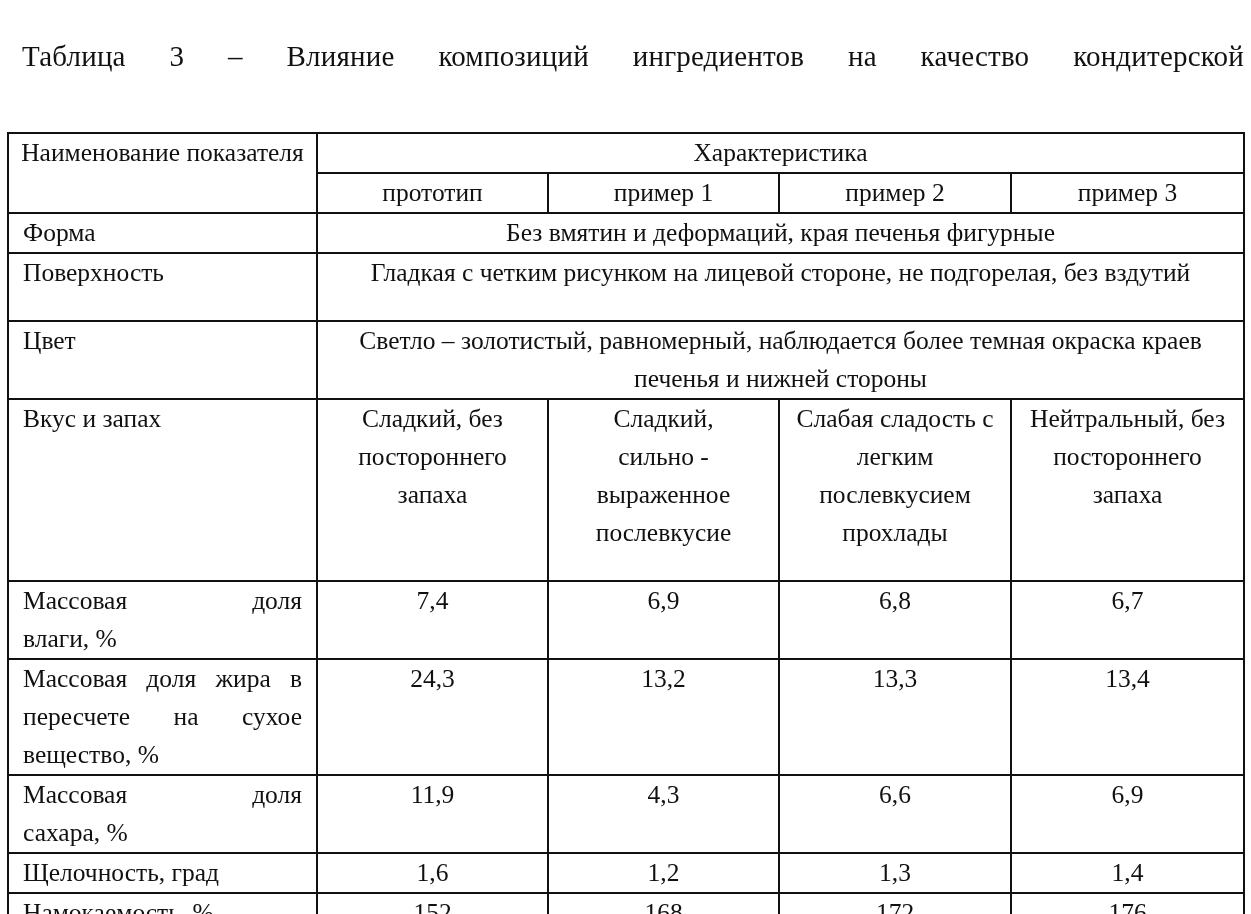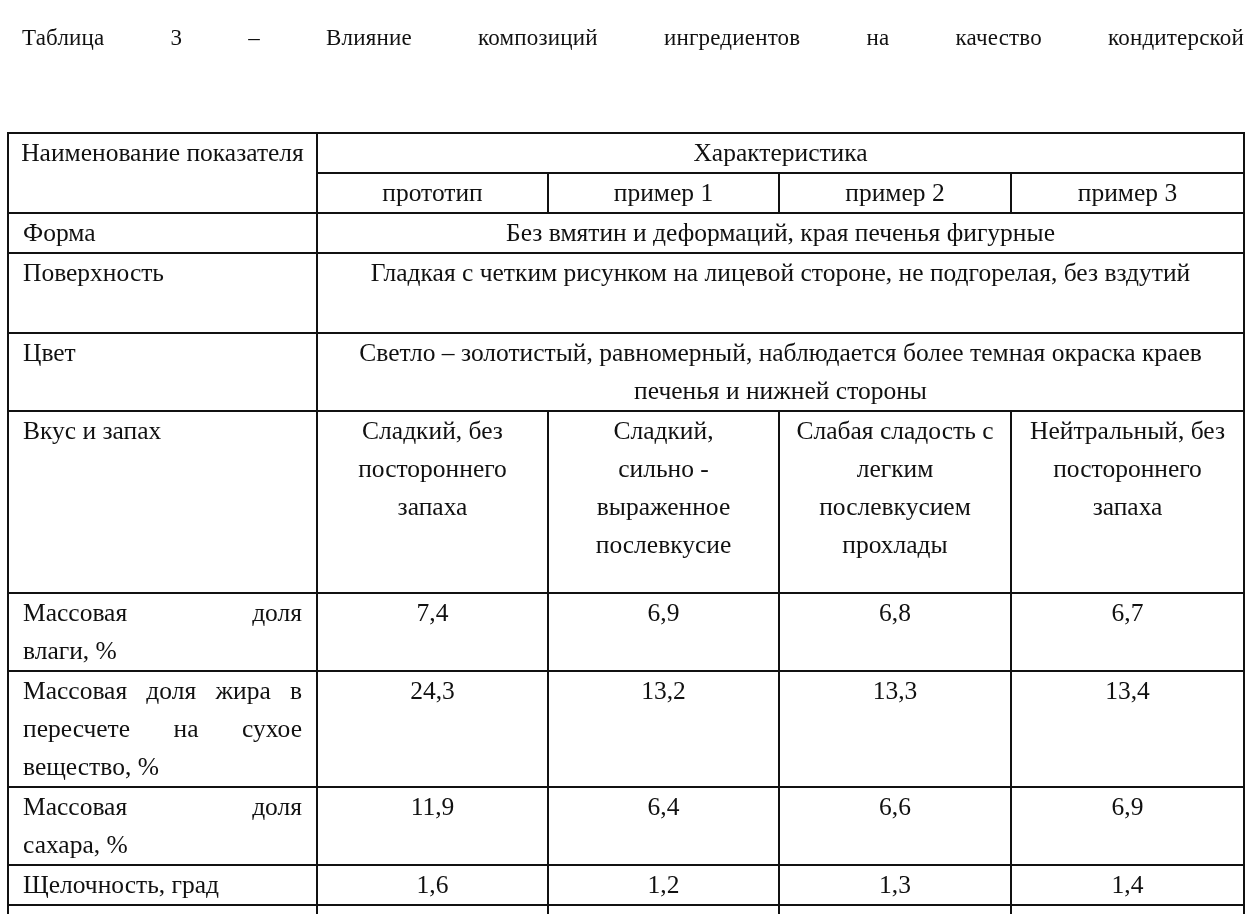"Таблица 3 – Влияние композиций" .caption { font-size: 23px -> 29px; top: 2px -> 20px }
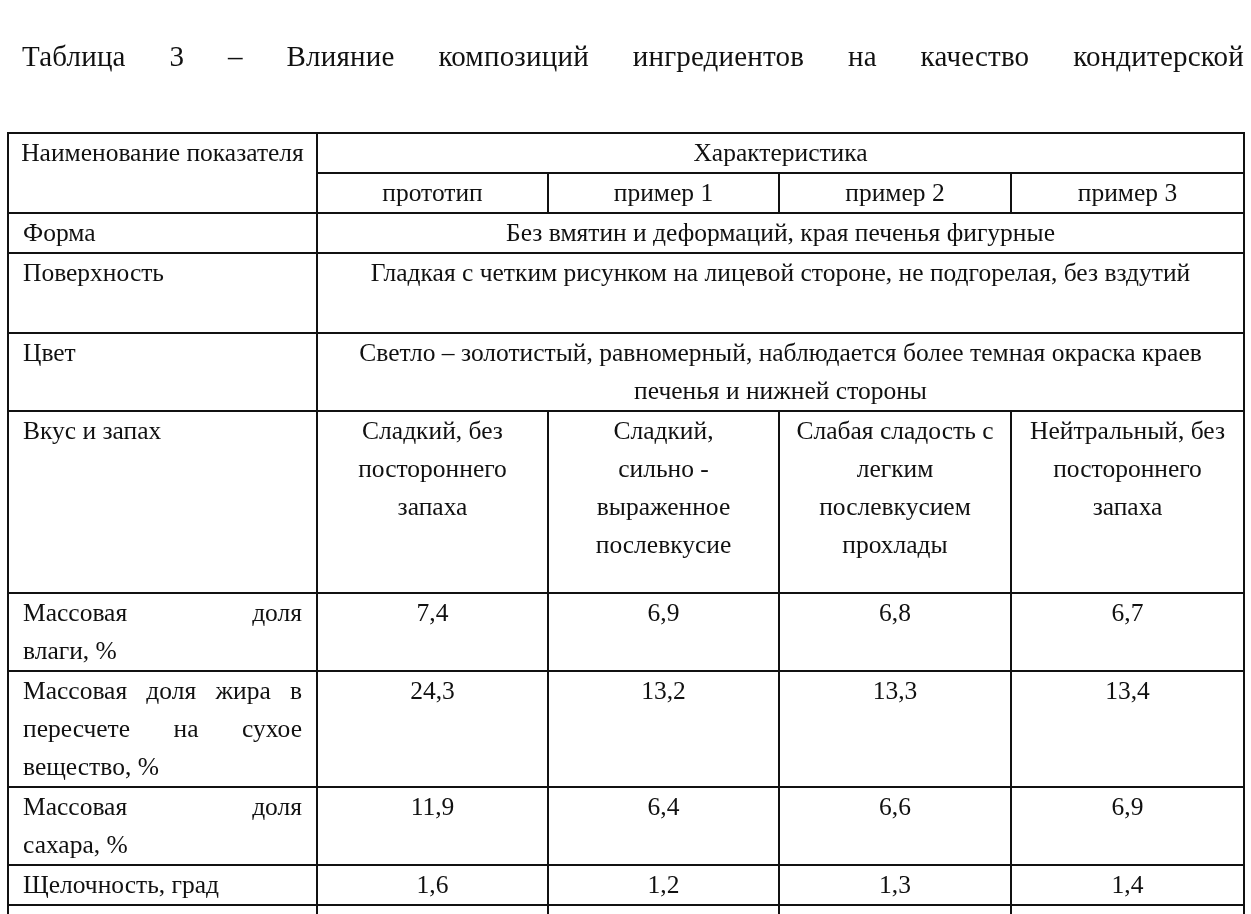"Поверхность" tr { height: 80px -> 68px }
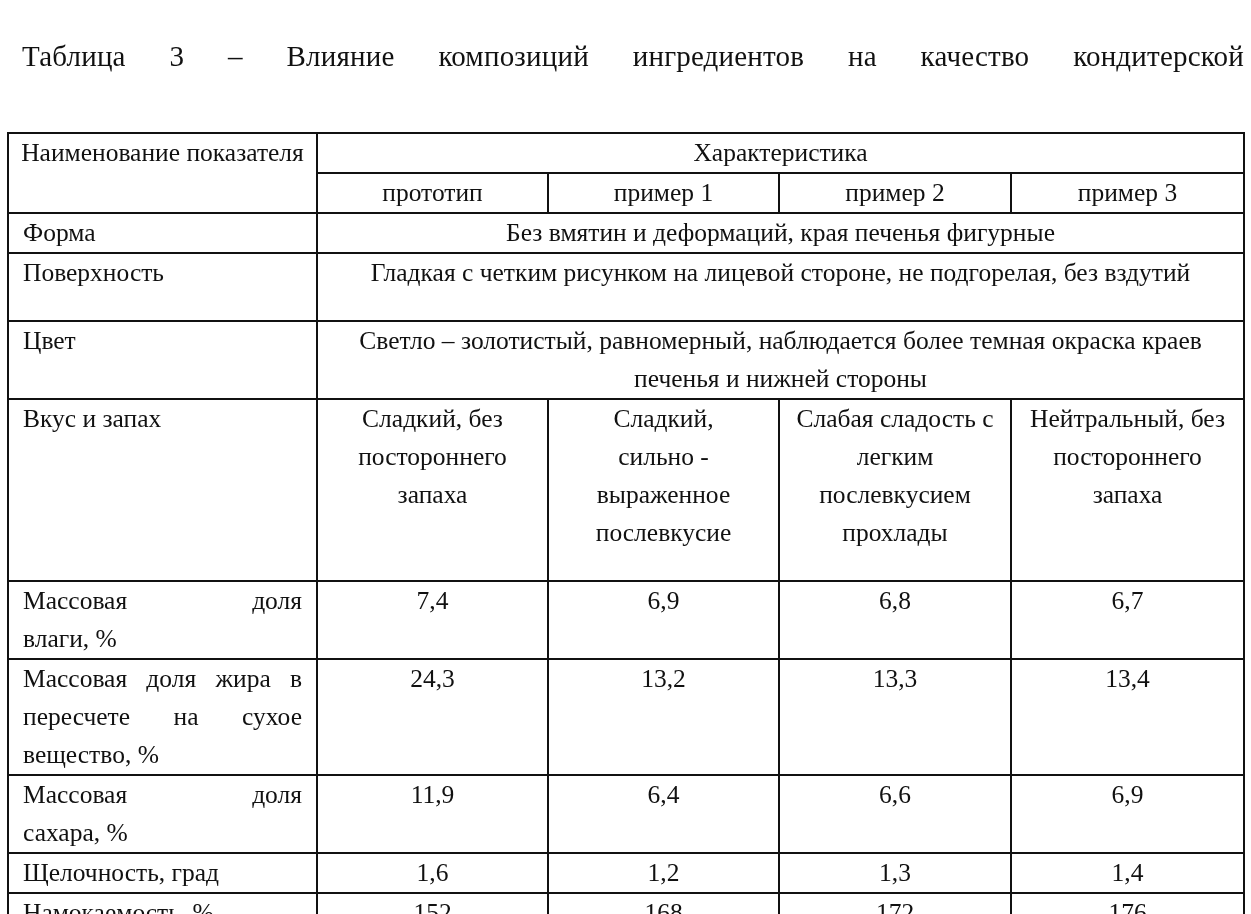"6,4" td.c { text: 6,4 -> 4,3 }
